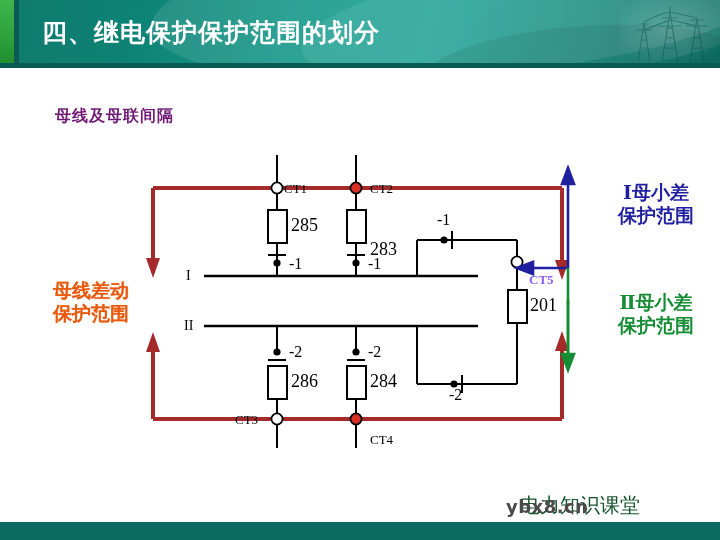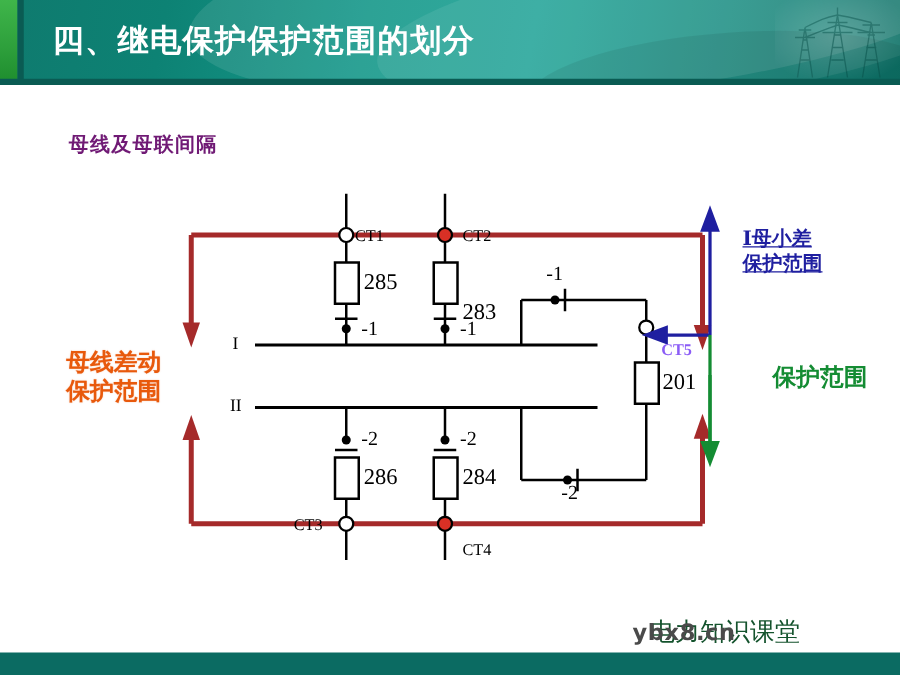"Ⅰ母小差" .label-i-small { font-size: 16px -> 19px; text-align: left -> center; text-decoration: underline -> none }
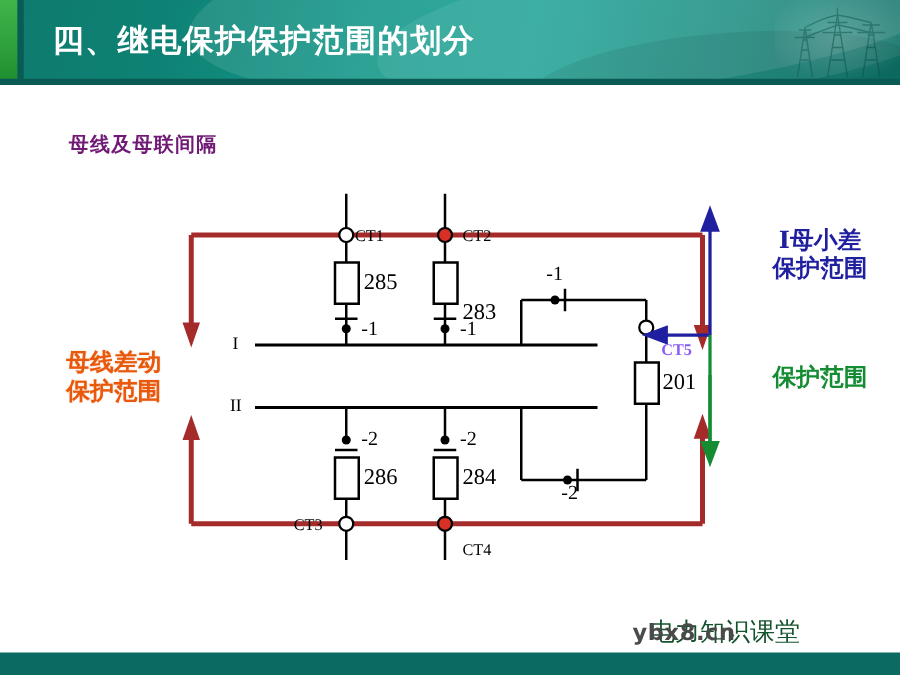"Ⅱ母小差" div { html: none -> <div>Ⅱ母小差</div> }
